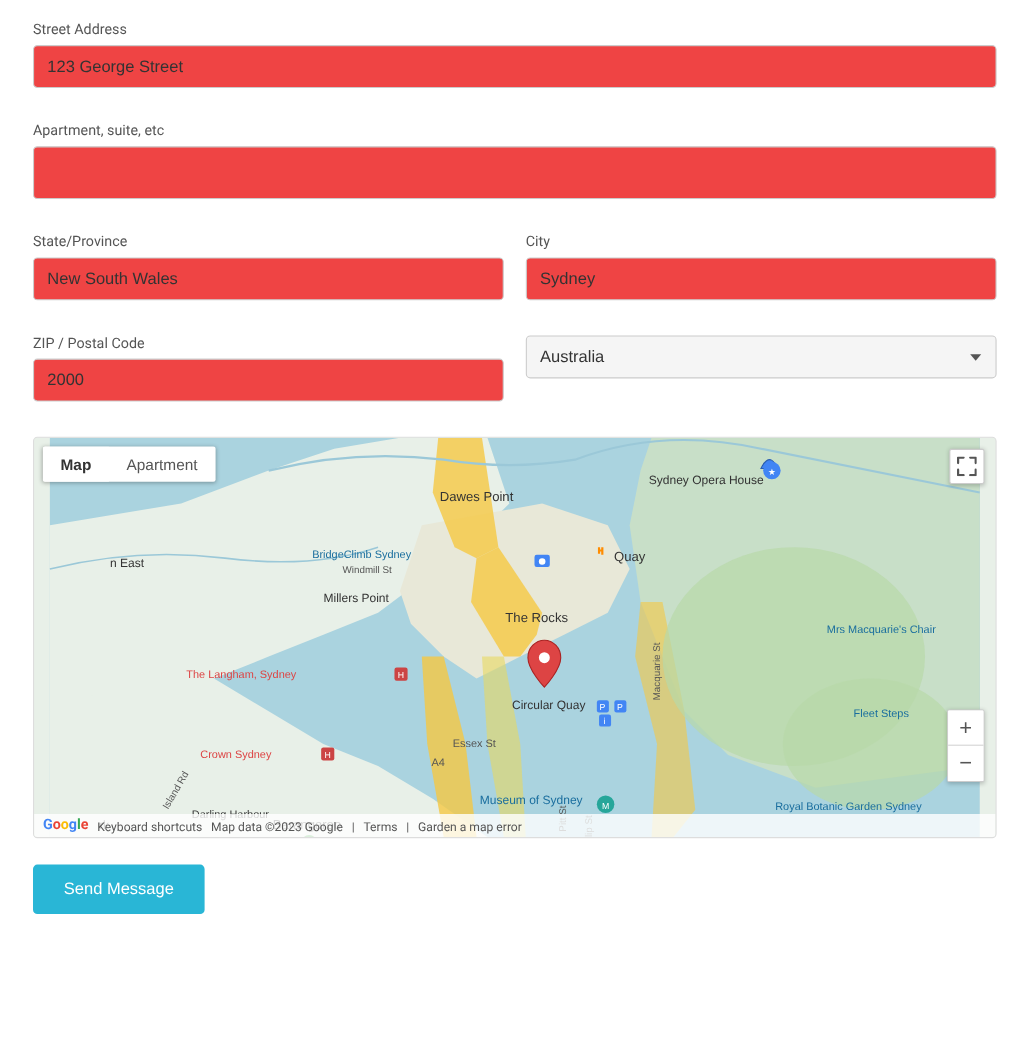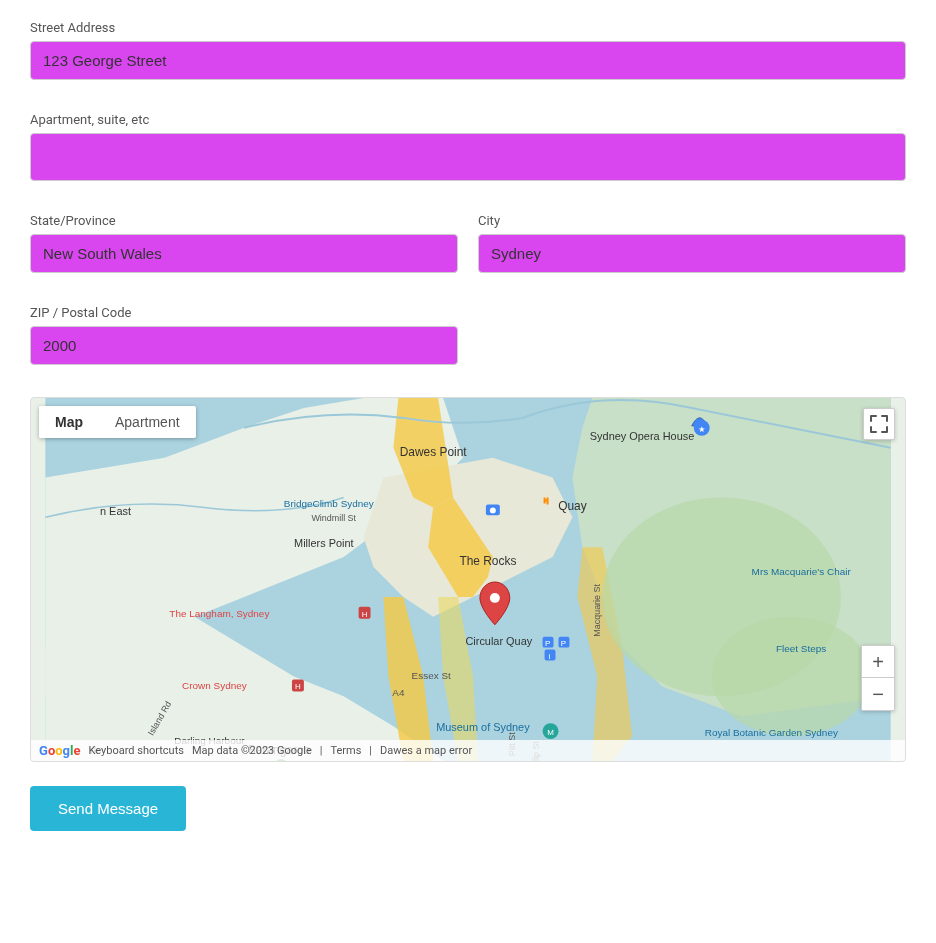"123 George Street" input[type="text"] { background: #d946ef -> #ef4444 }
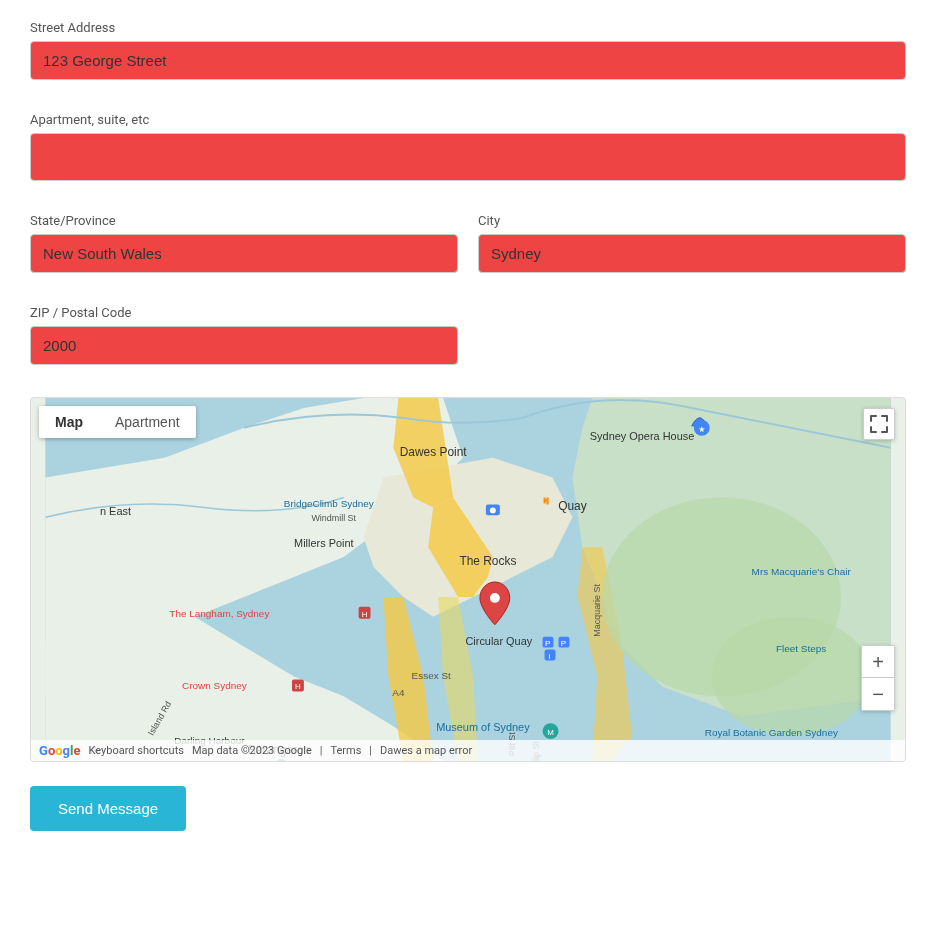"Australia" div.select-wrapper { html: none -> <div> <select> <option>Australia</option> <option>New Zealand</option> <option>United States</option> <option>United Kingdom</option> <option>Canada</option> </select> </div> }
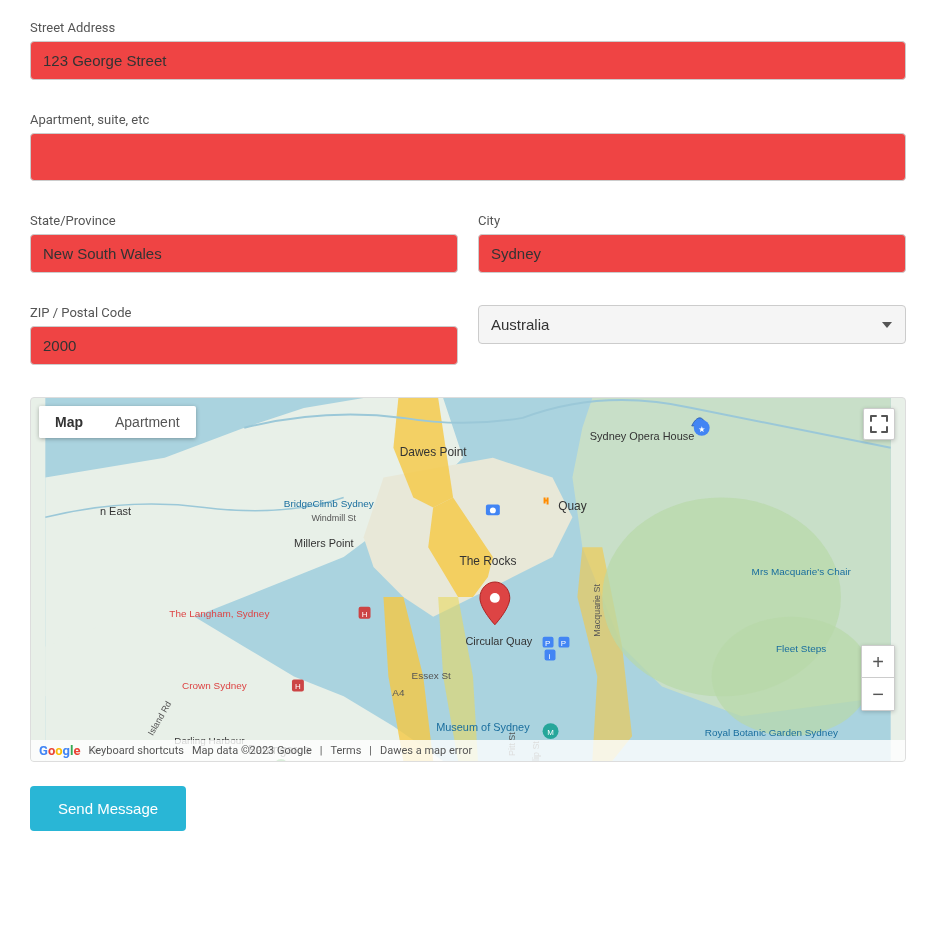"Google" .map-footer { align-items: center -> flex-end }
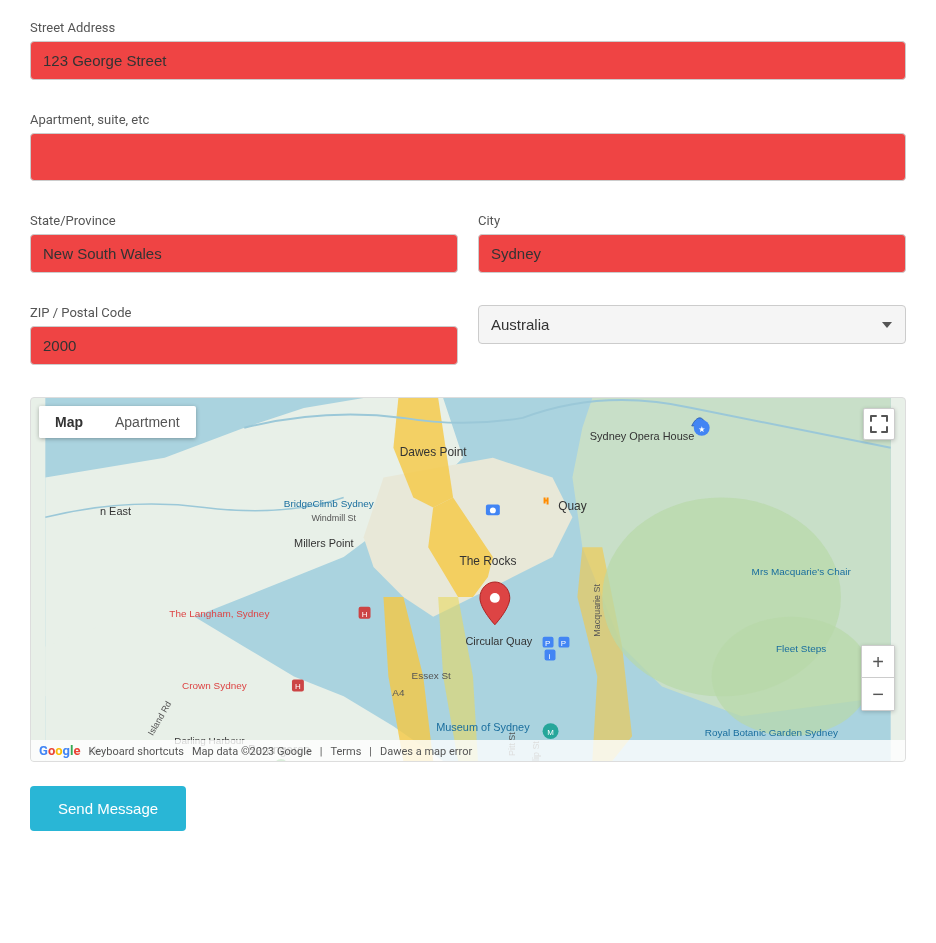"Dawes a map error" a { text: Dawes -> Garden }
